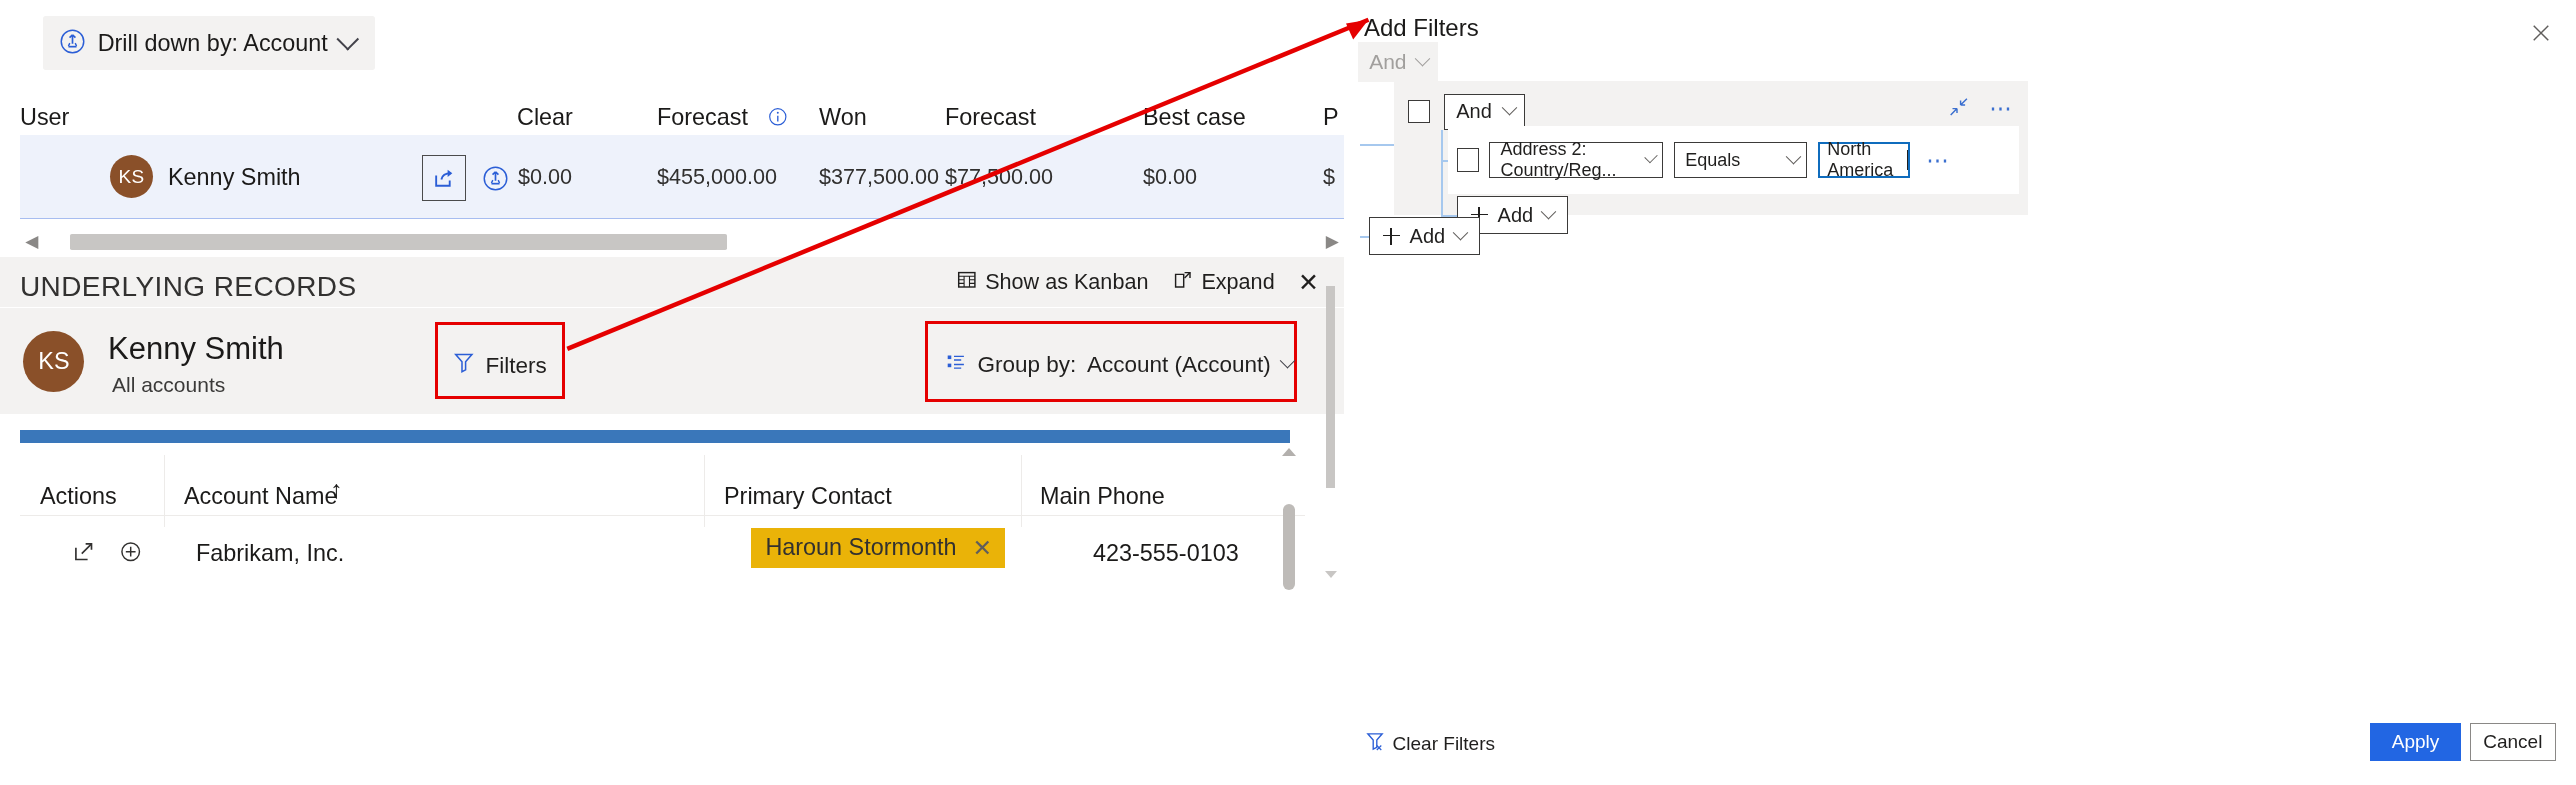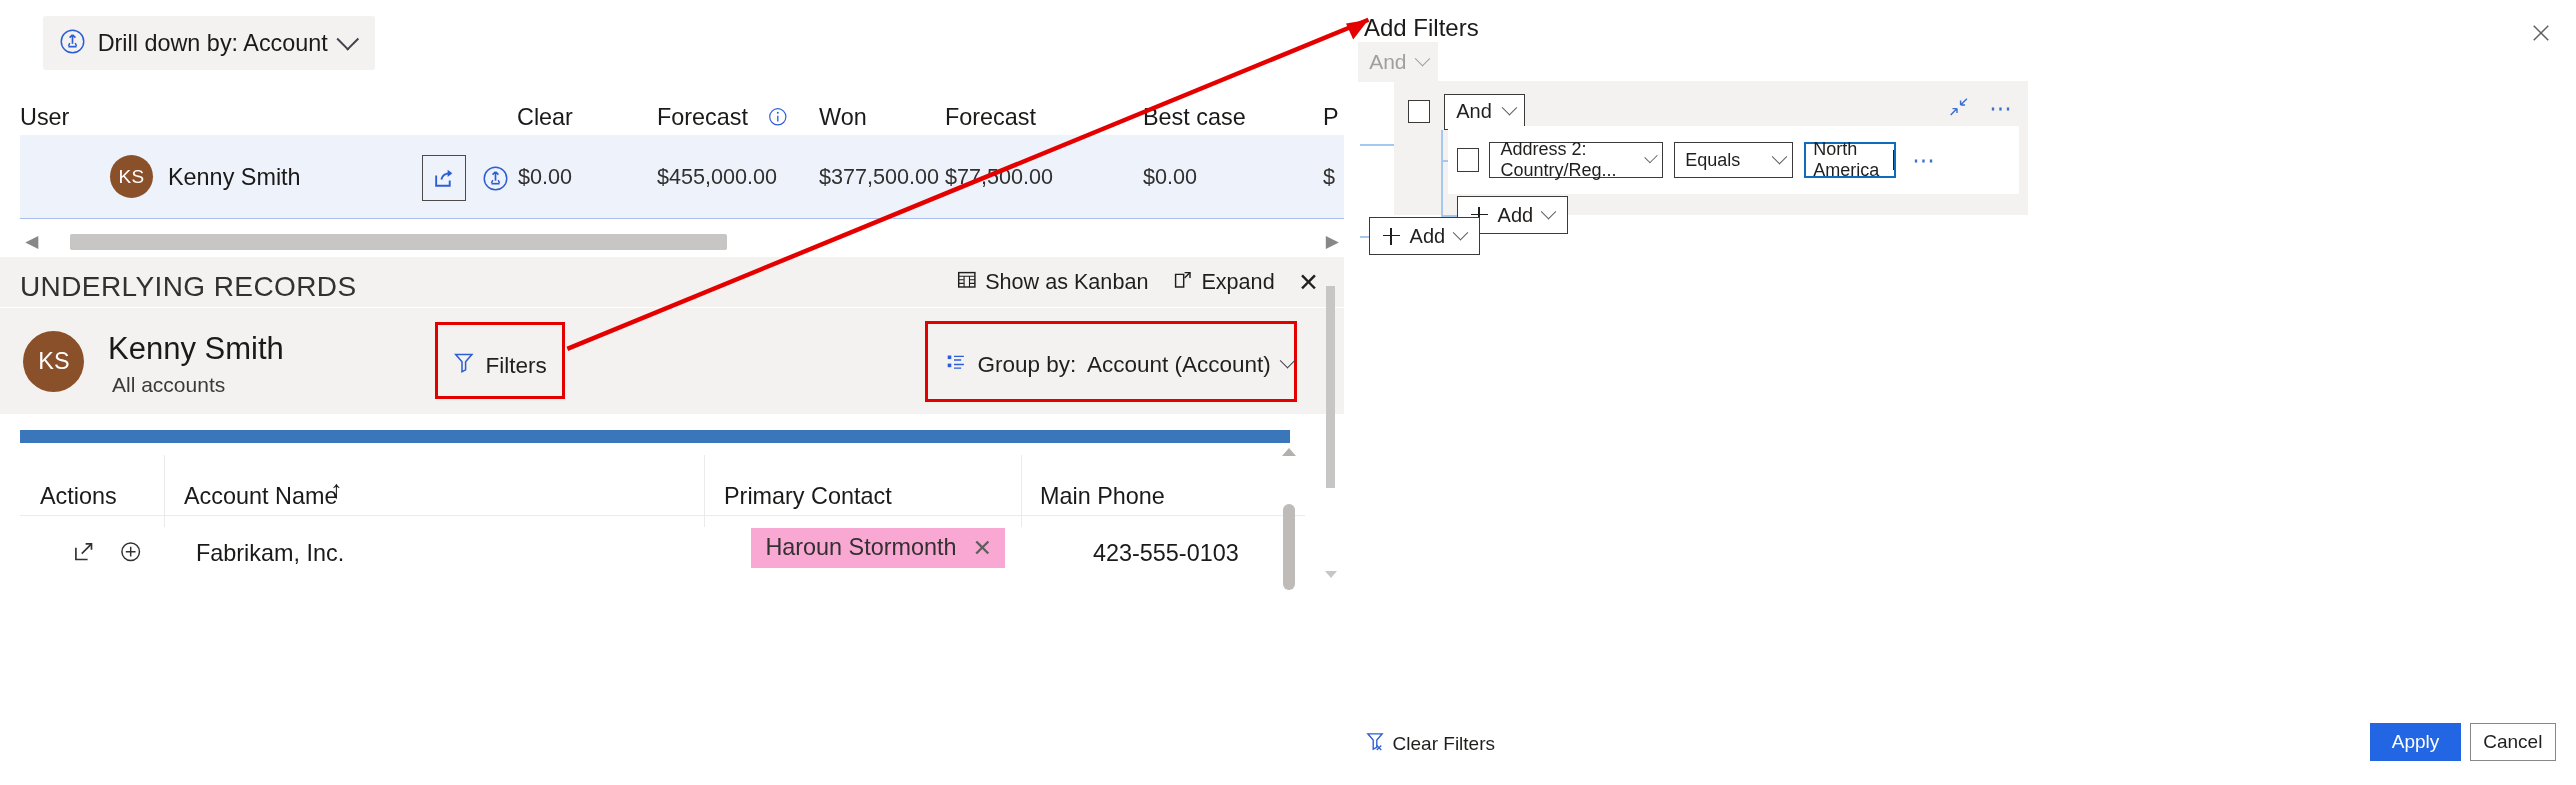"Equals" div.sel-box { width: 119px -> 133px }
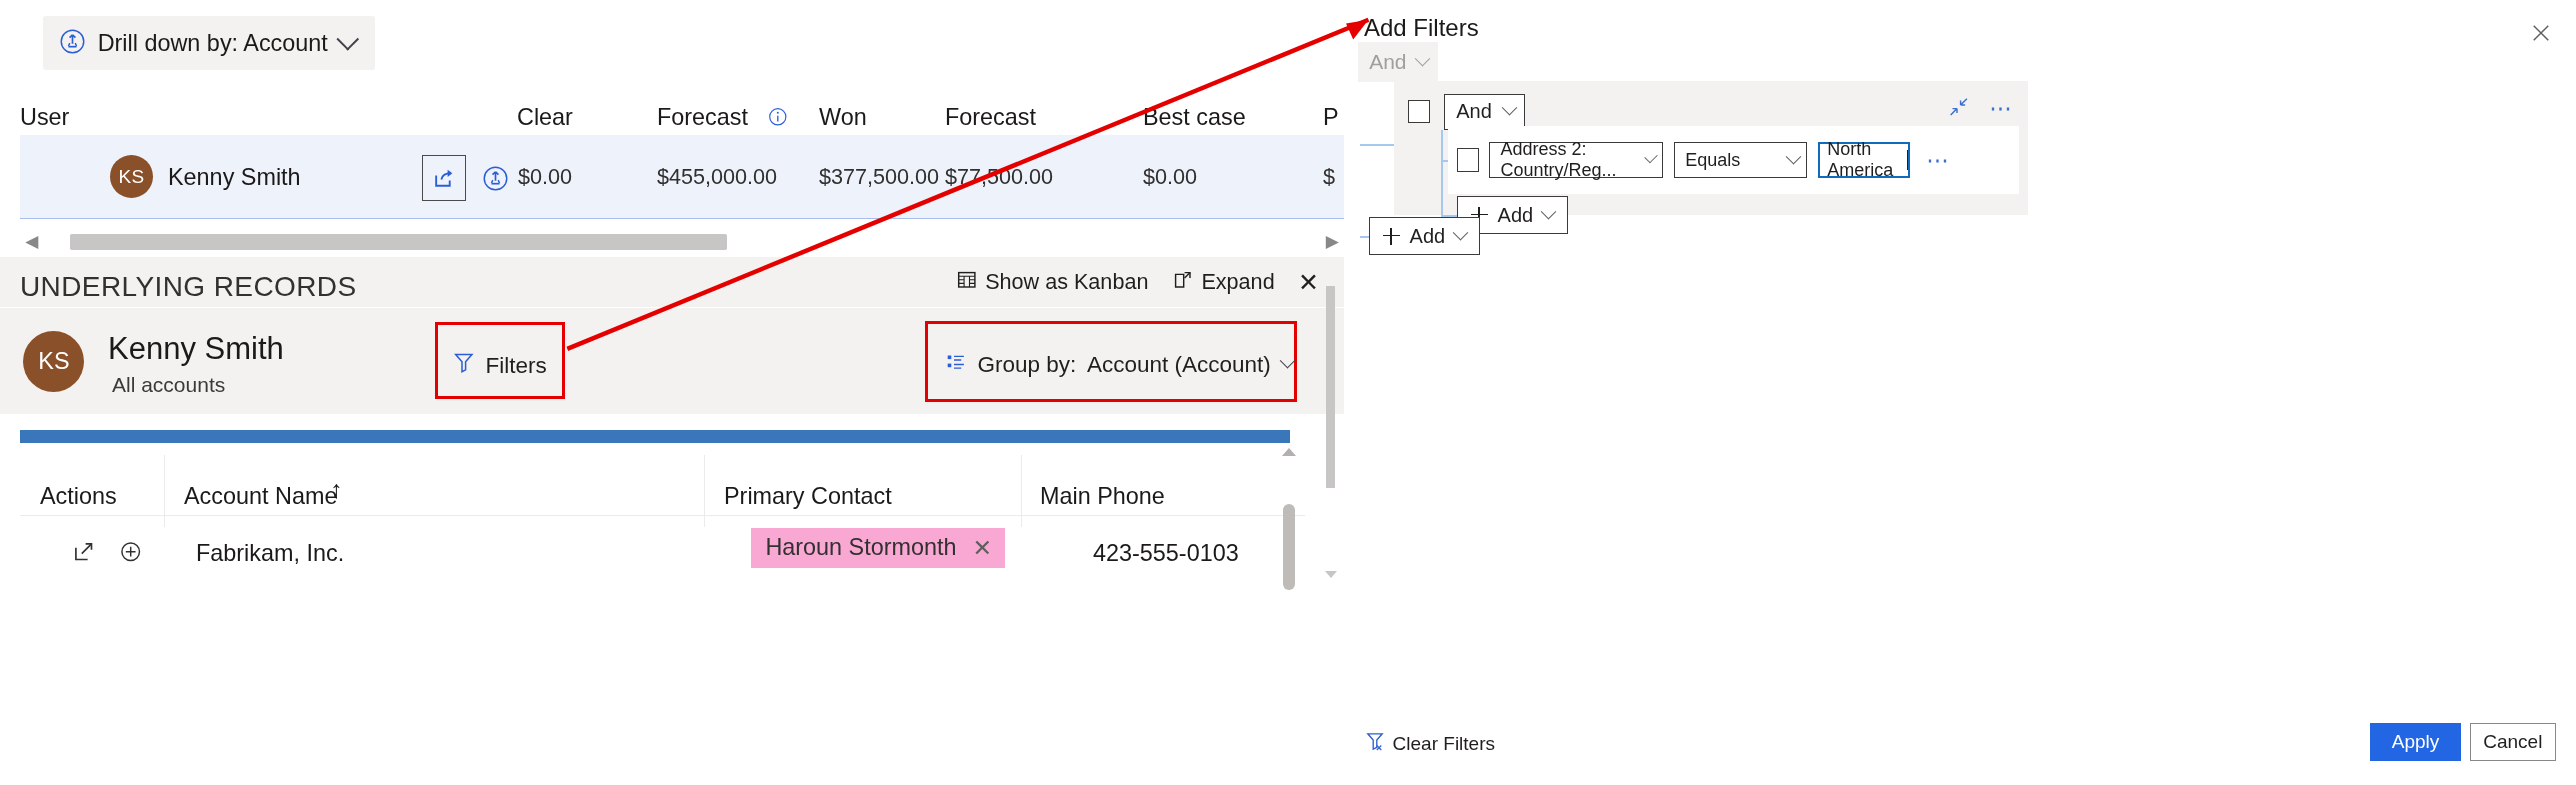"Haroun Stormonth" .chip { background: #f9a8d4 -> #eab308 }
